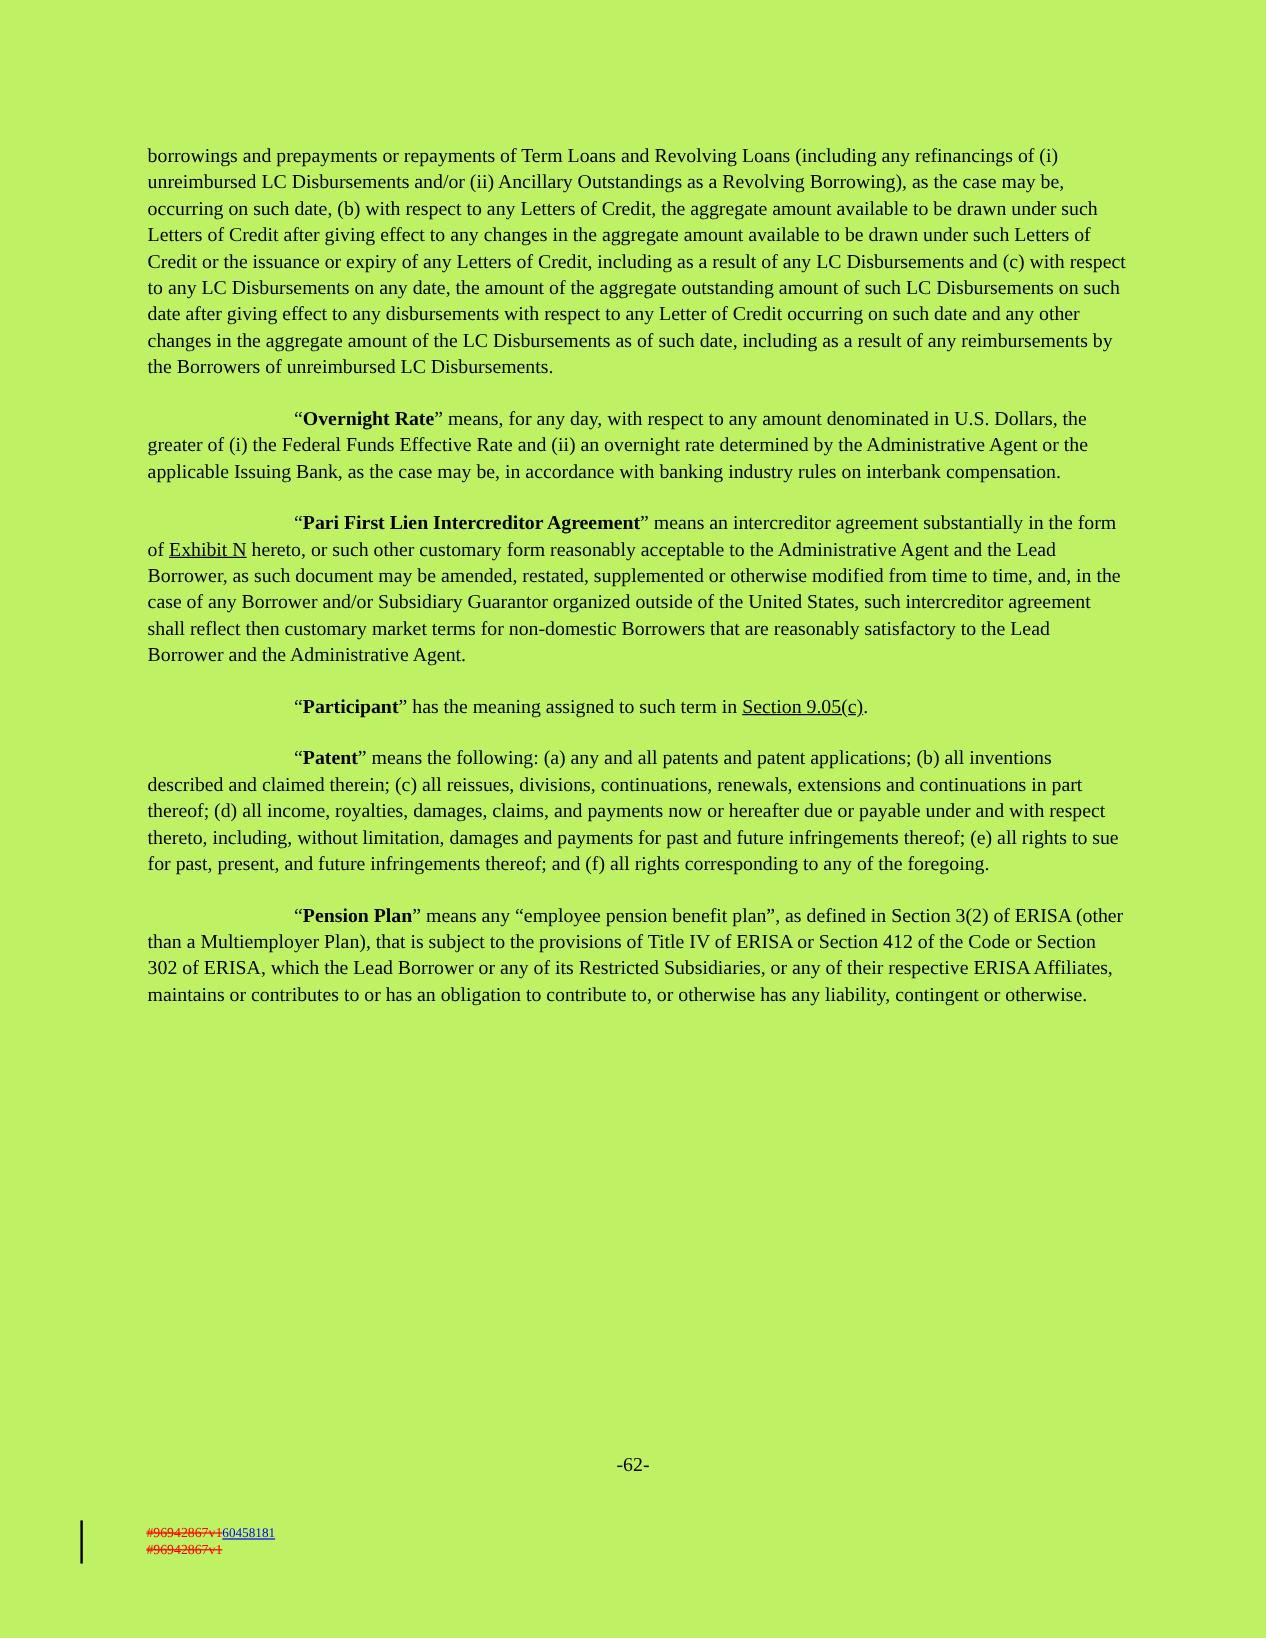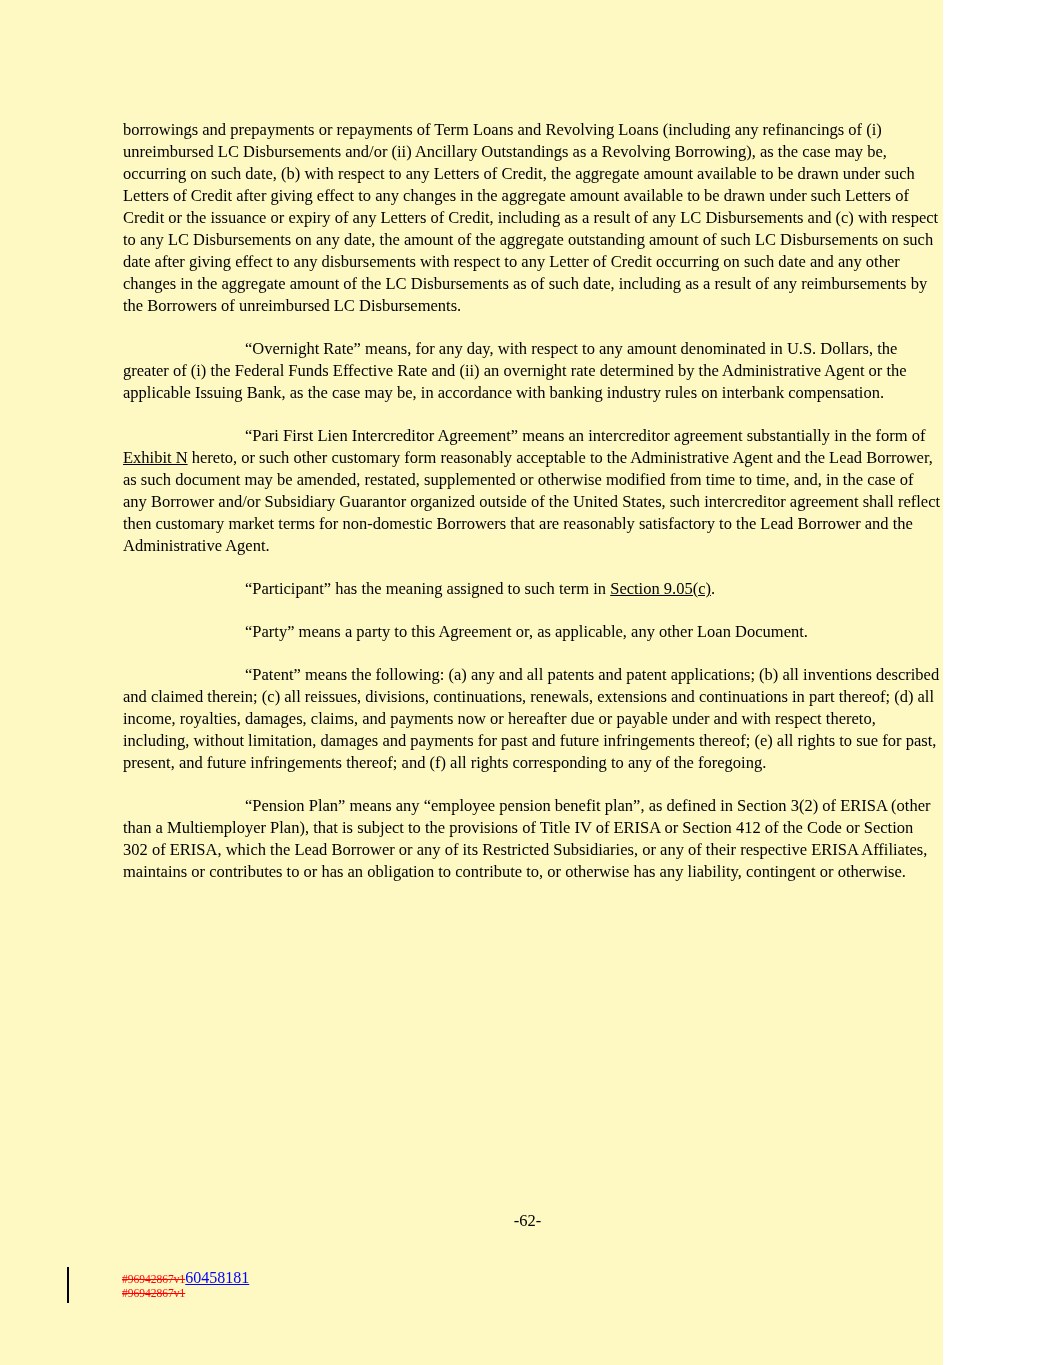"borrowings and prepayments or repayments" .page { background: #fef9c3 -> #bef264; width: 943px -> 1055px }
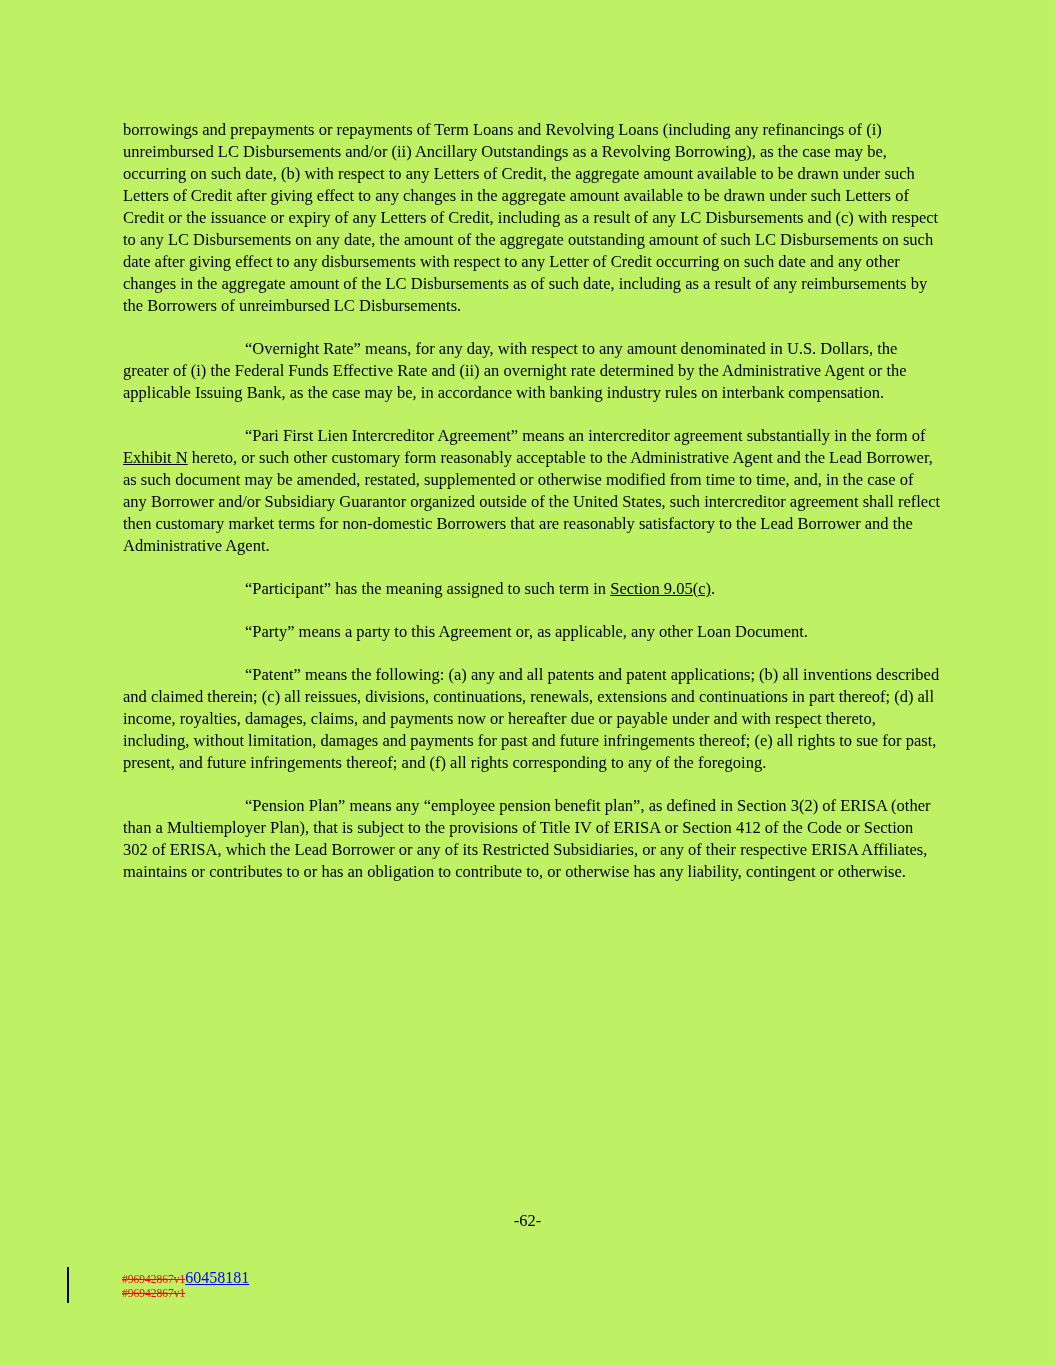"Overnight Rate" .b { font-weight: normal -> bold }
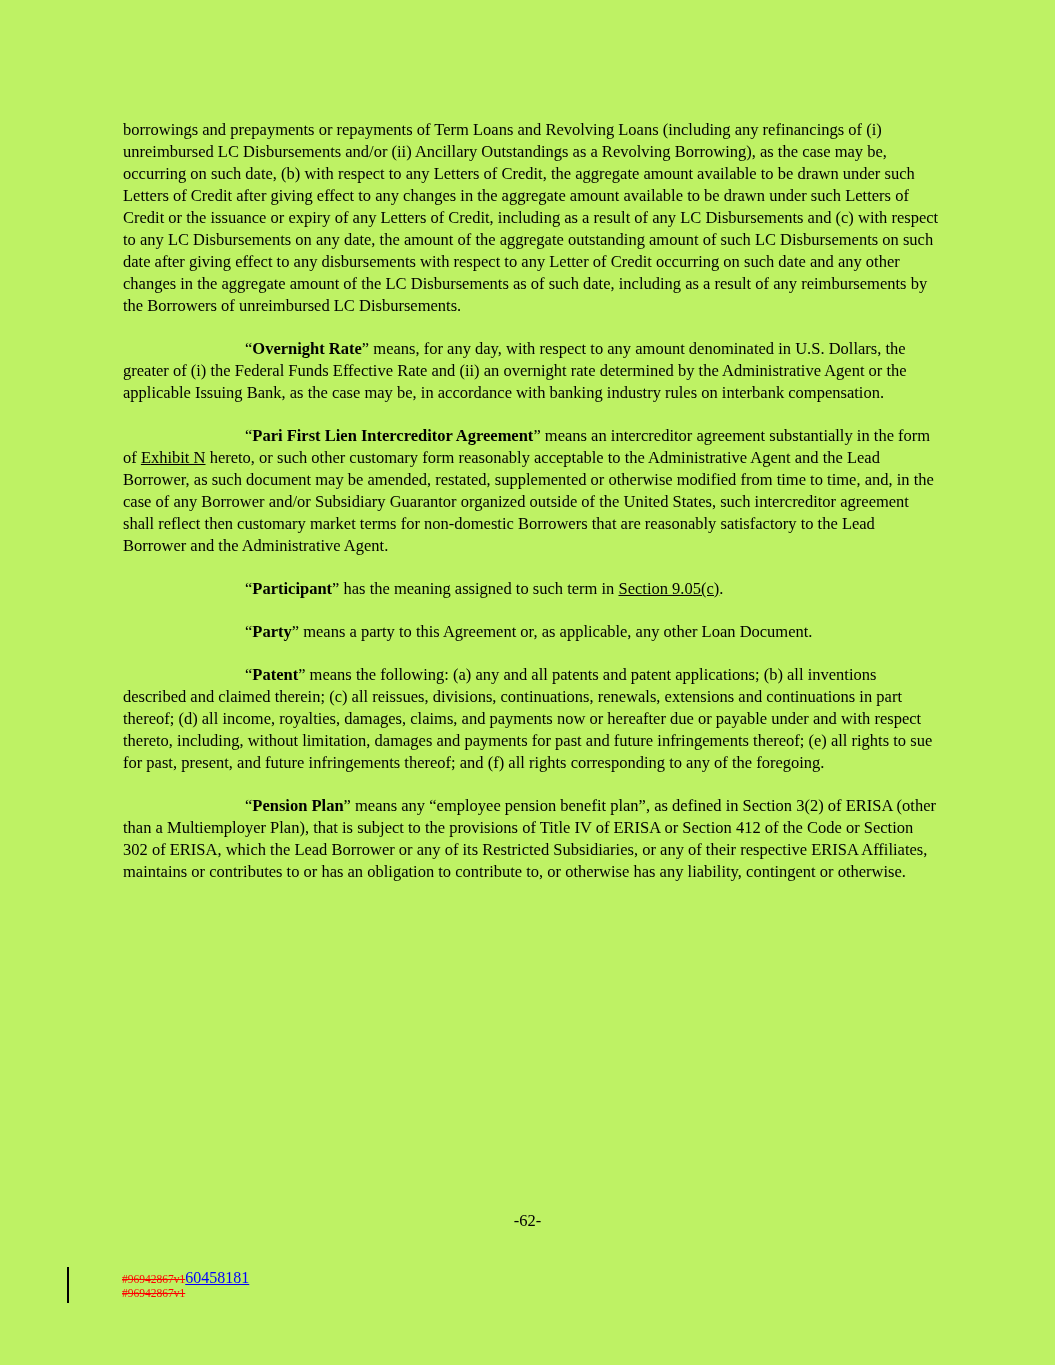"“Party” means a party to" p.para { html: <p><span>“</span><span>Party</span><span>” means a party to this Agreement or, as applicable, any other Loan Document.</span></p> -> none }
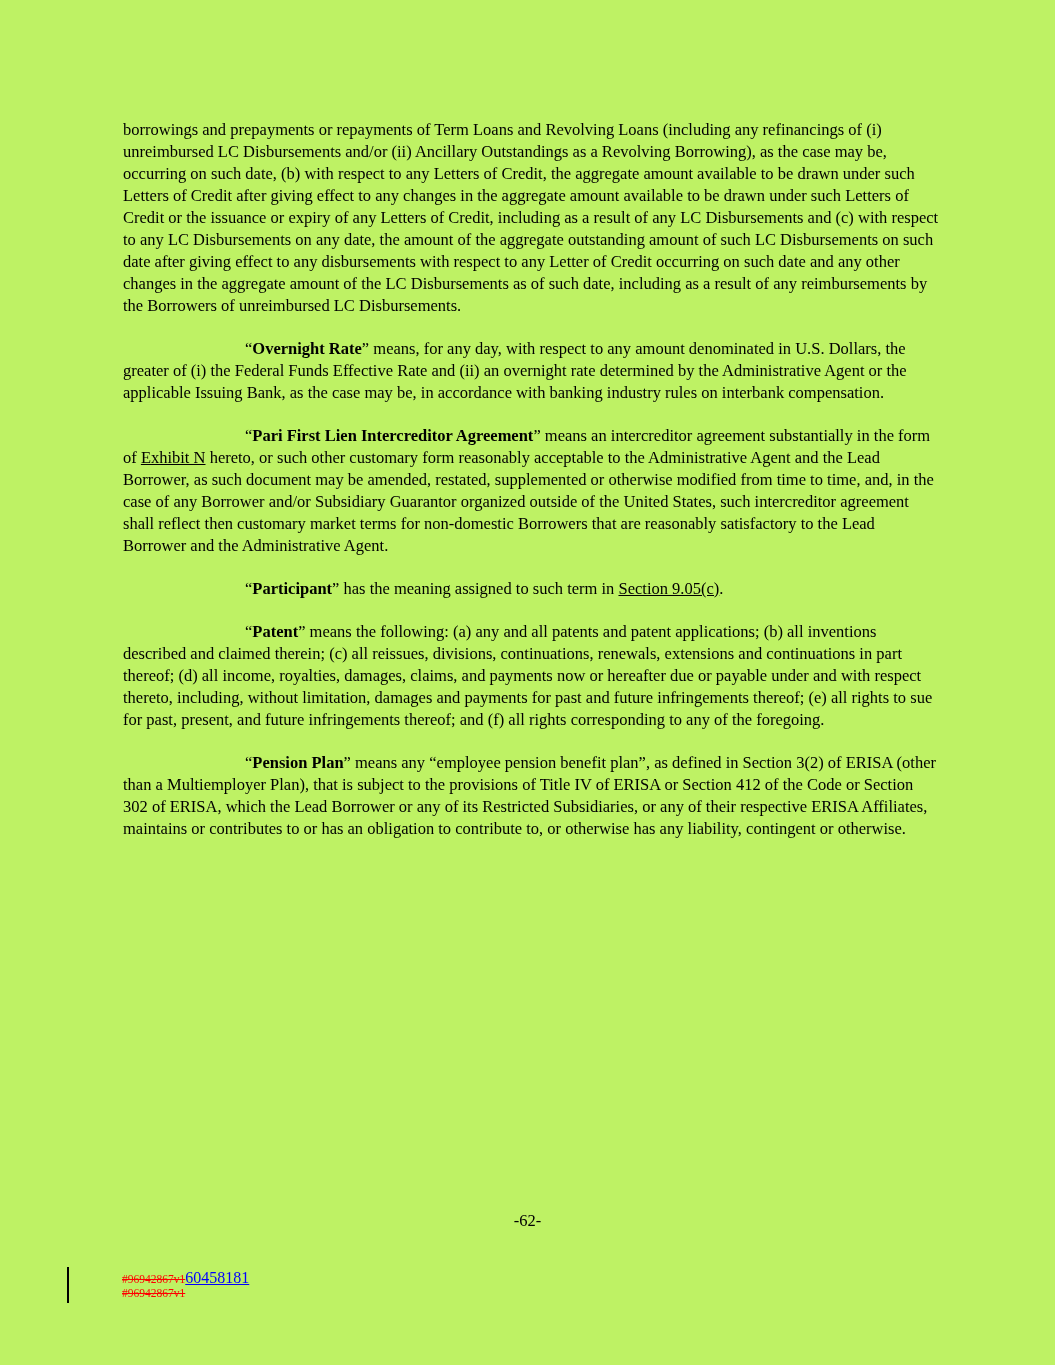"60458181" .ins { font-size: 16px -> 11px }
